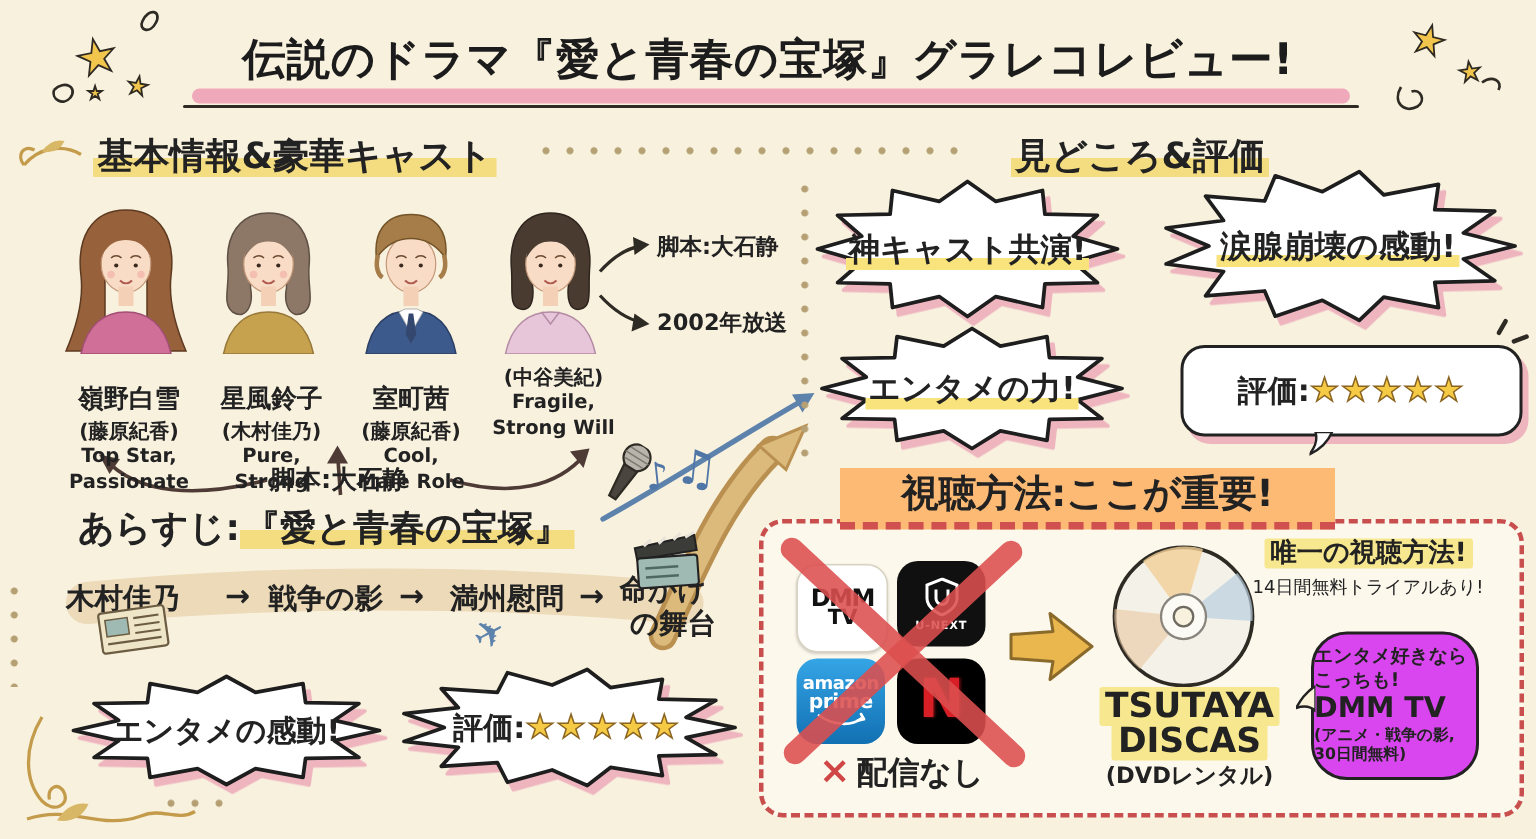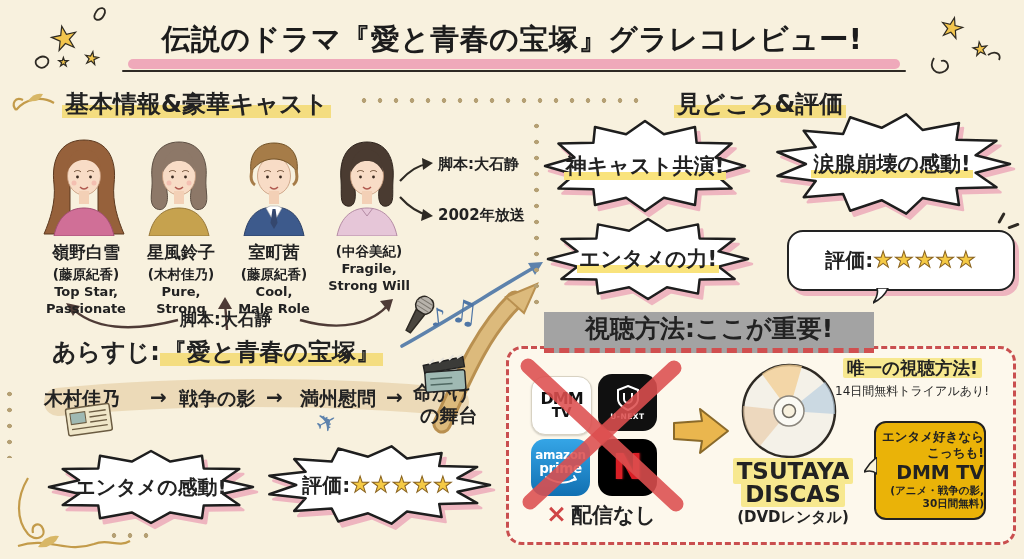"嶺野白雪" .cname { margin-top: none -> 13px }
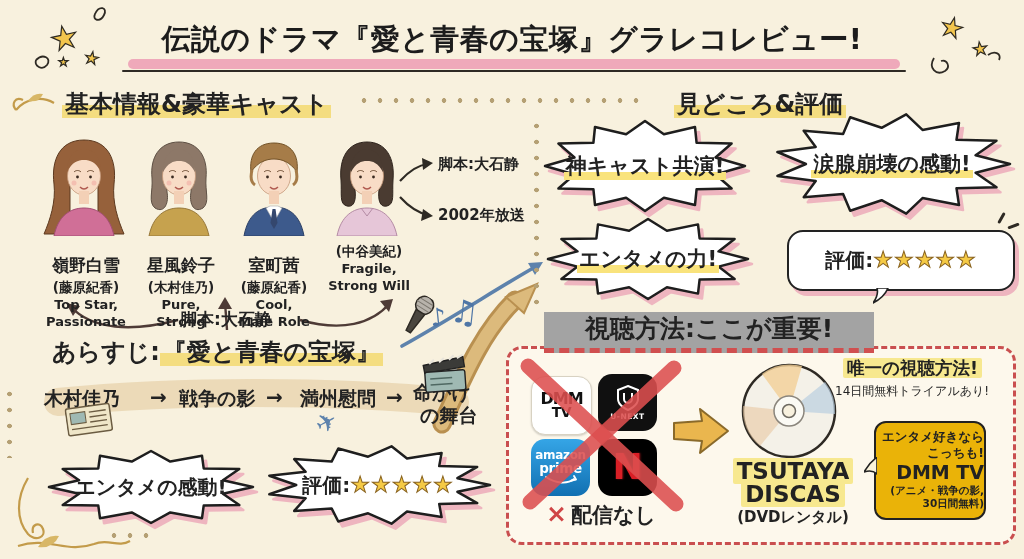"視聴方法:ここが重要!" .view-h { background: #a3a3a3 -> #fdba74; left: 544px -> 560px }
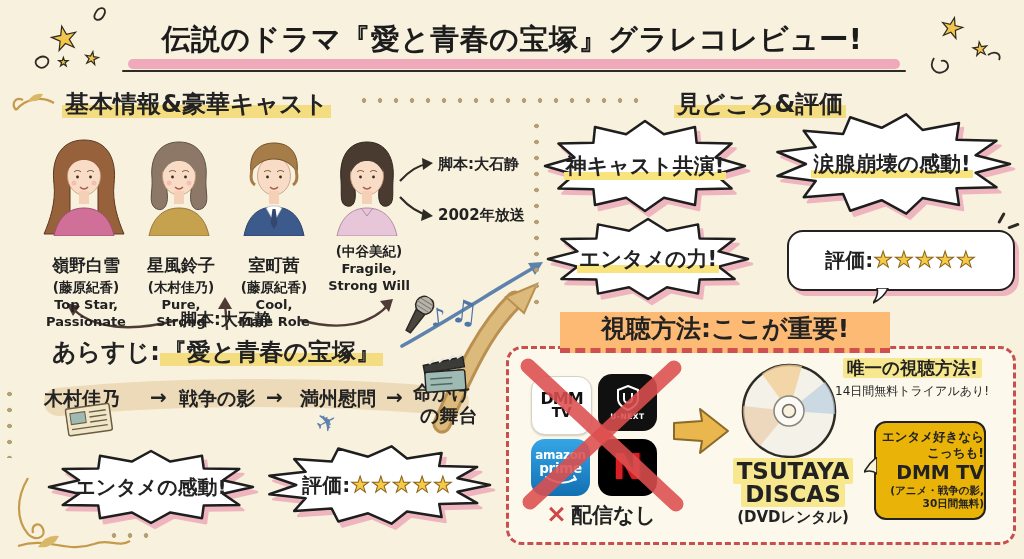"エンタメ好きなら" .altbub { background: #eab308 -> #d946ef; border-radius: 12px -> 24px; text-align: right -> left }
